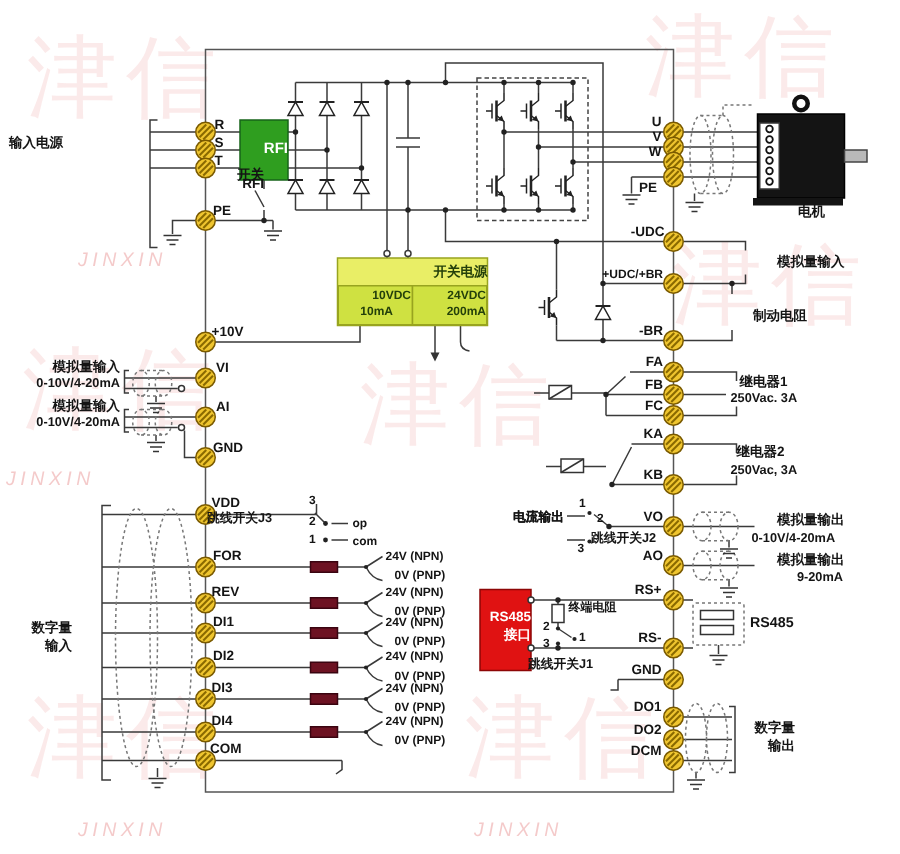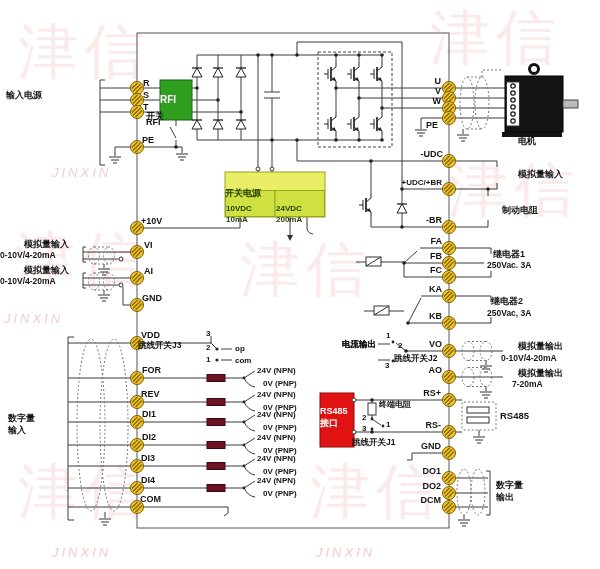"RFI" .ctr { text-align: left -> right }
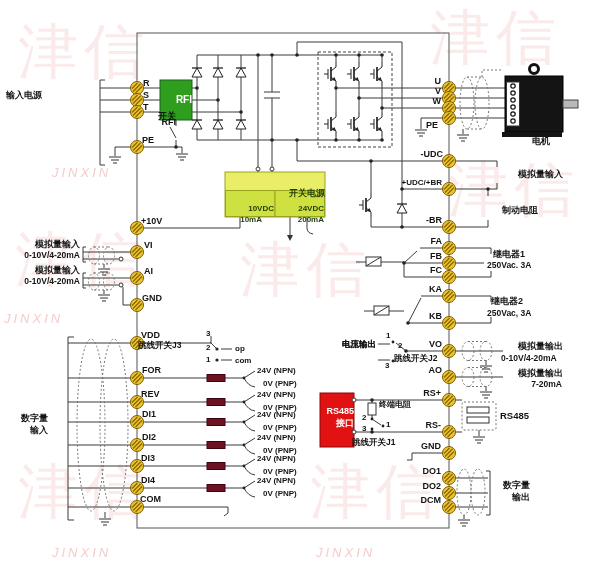"开关电源" .olive { margin-top: 12px -> none }
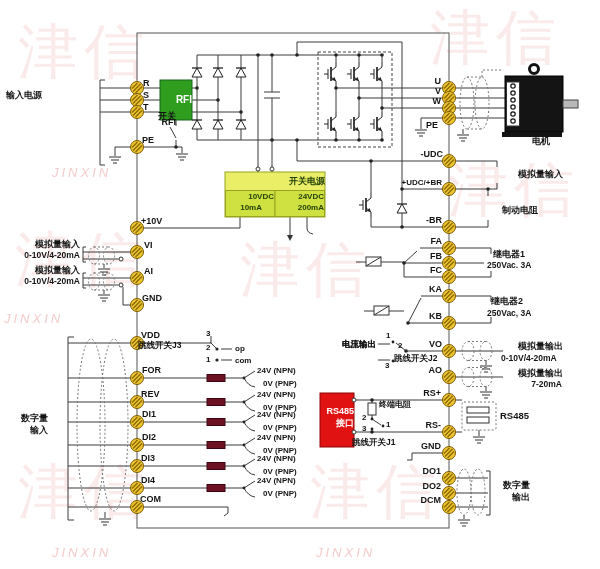"7-20mA" div.lbl { text: 7-20mA -> 9-20mA }
